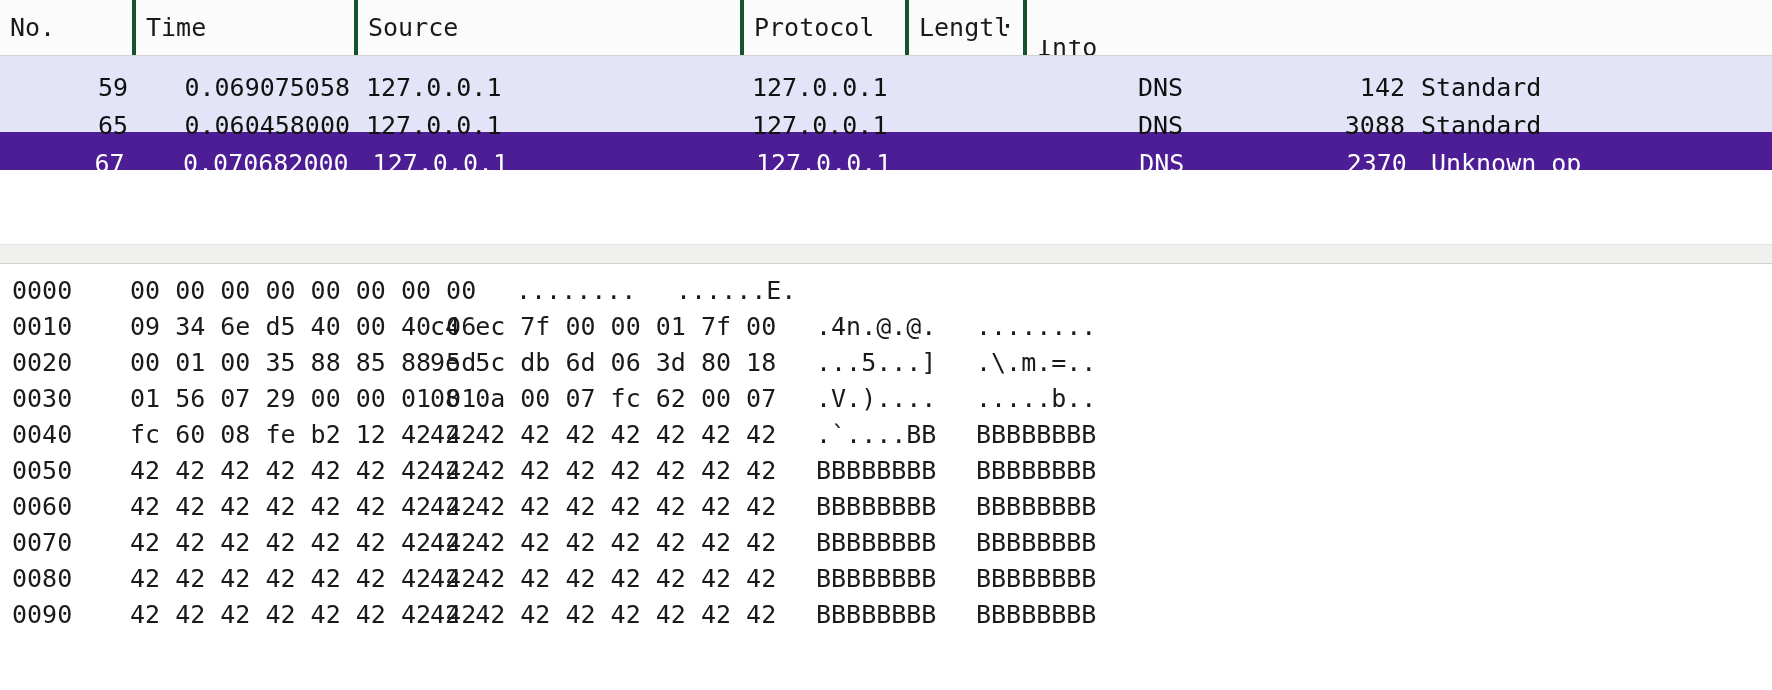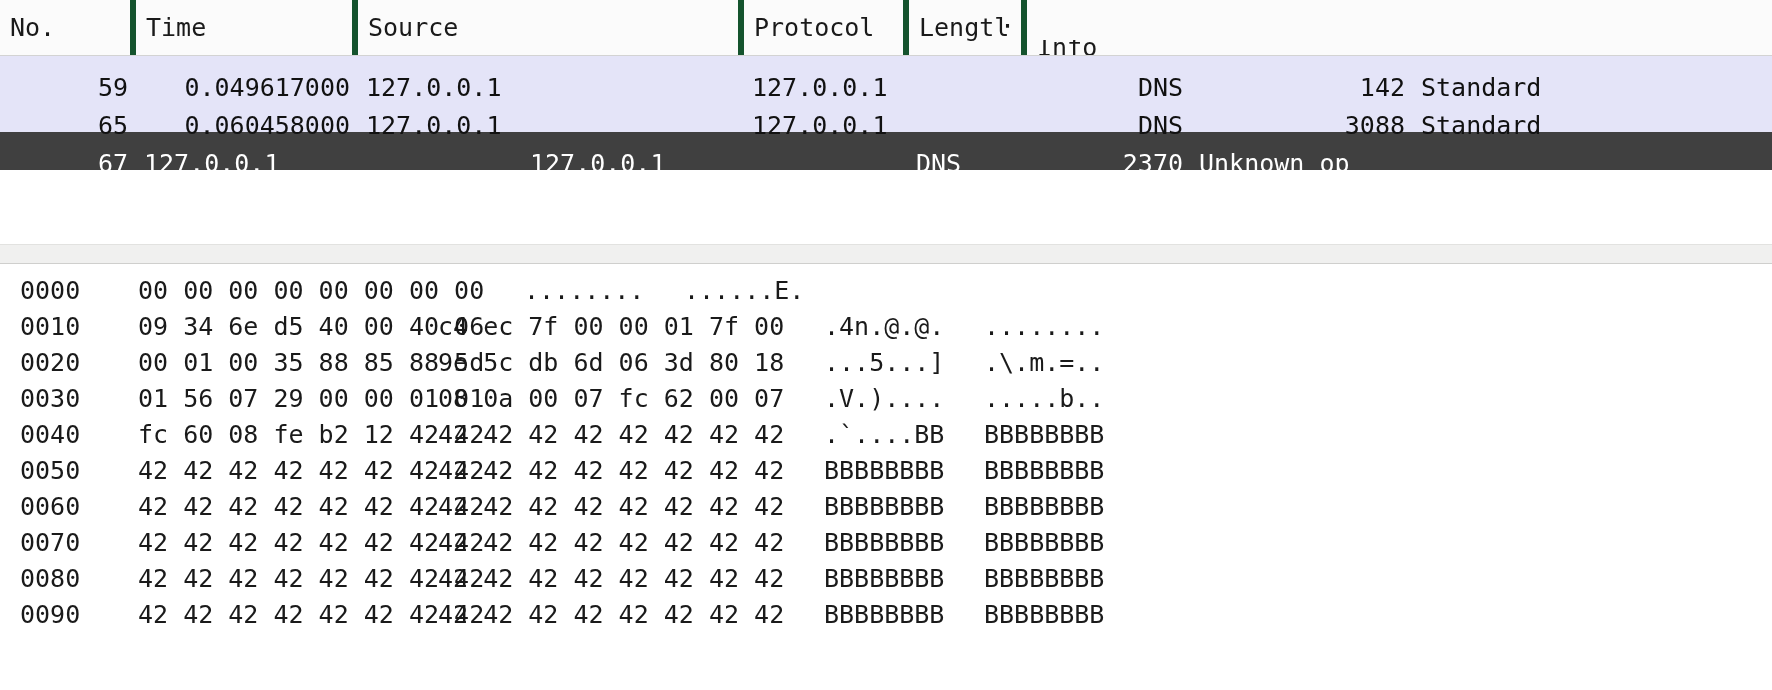"No." .col-header .hcell { border-right: 6px solid #14532d -> 4px solid #14532d }
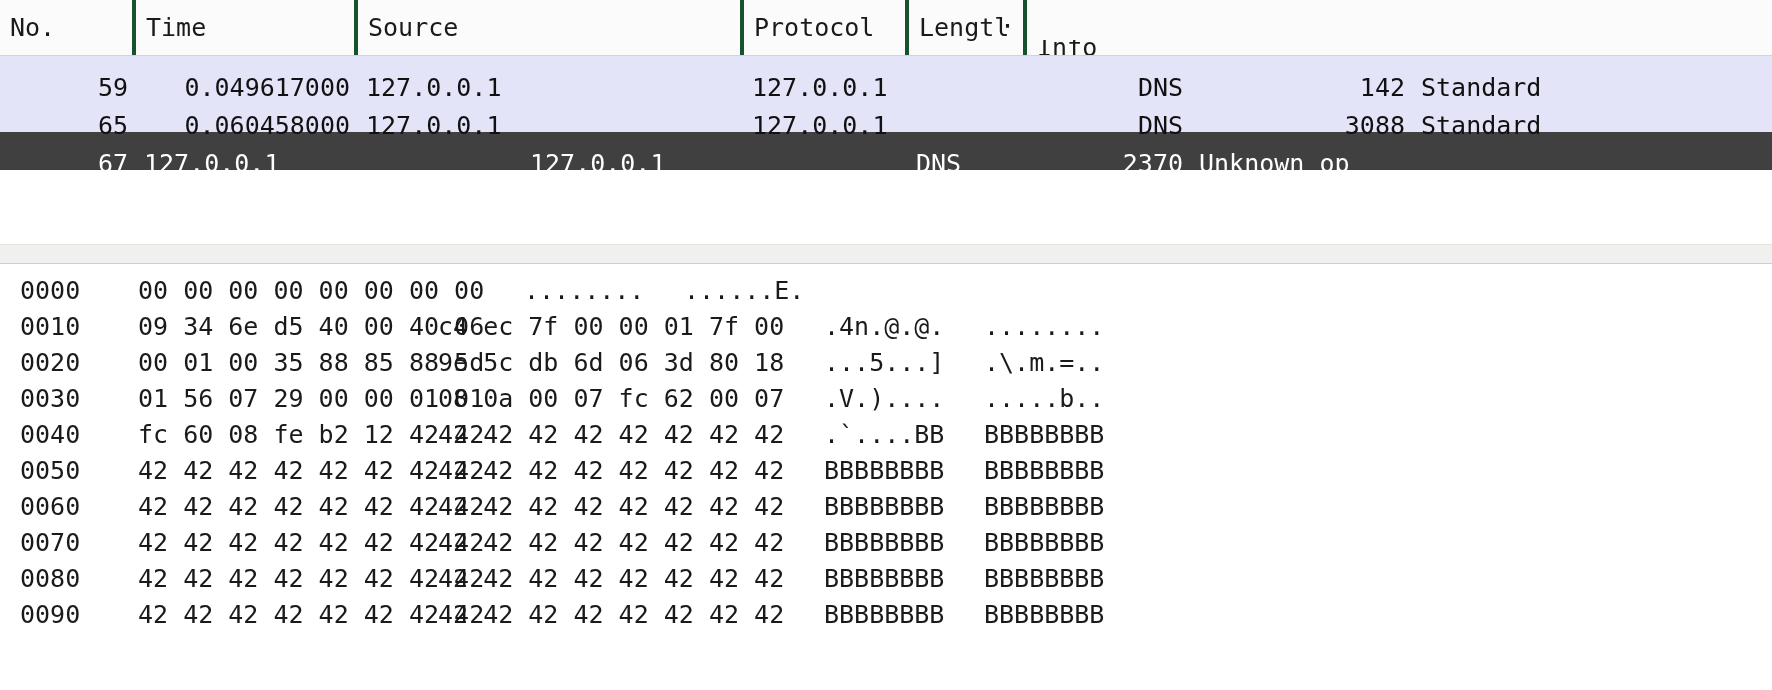"0.049617000" div.cell { text: 0.049617000 -> 0.069075058 }
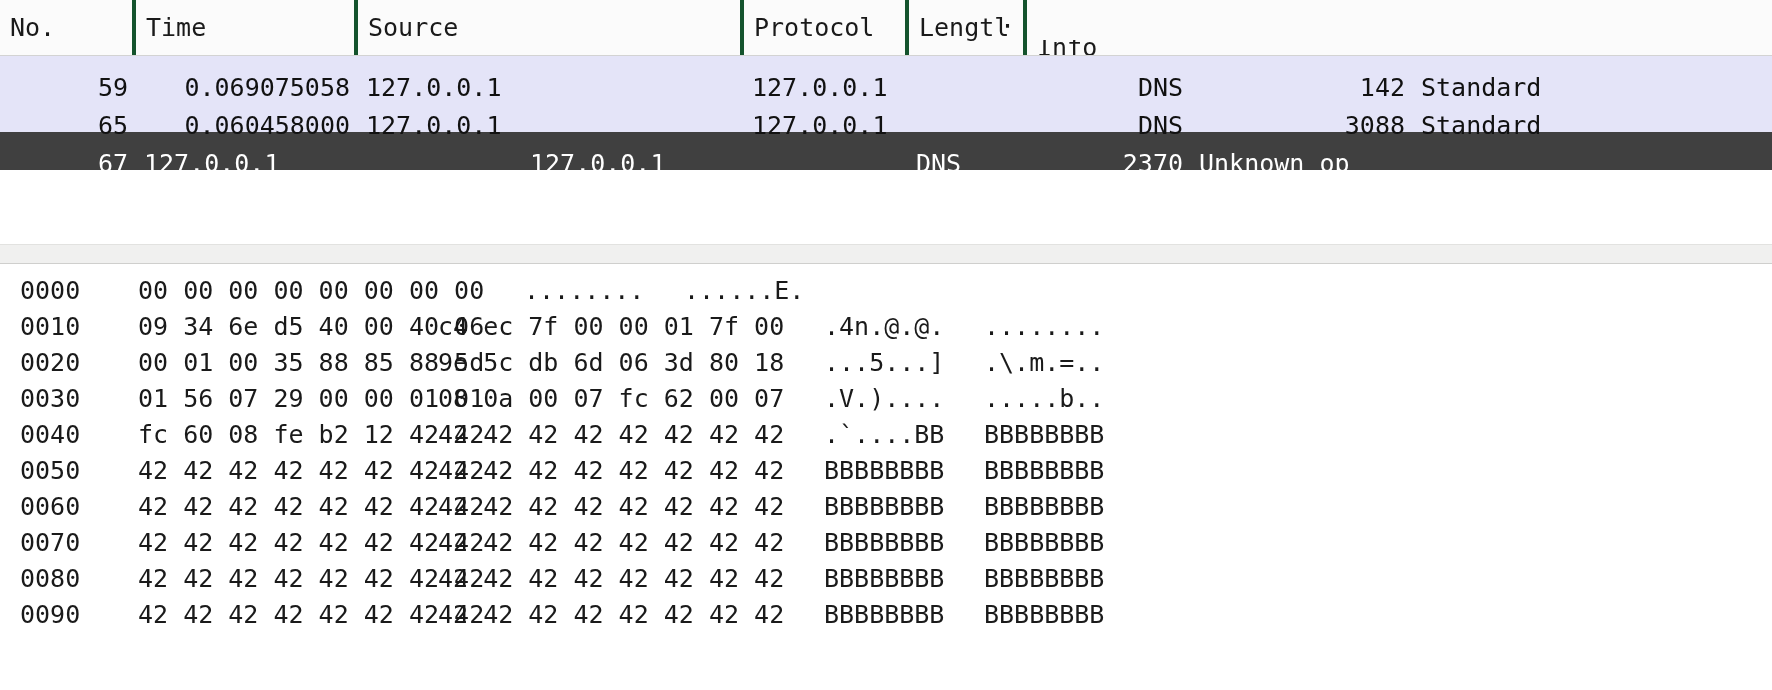"67" .prow.selected { background: #404040 -> #4c1d95; gap: none -> 8px }
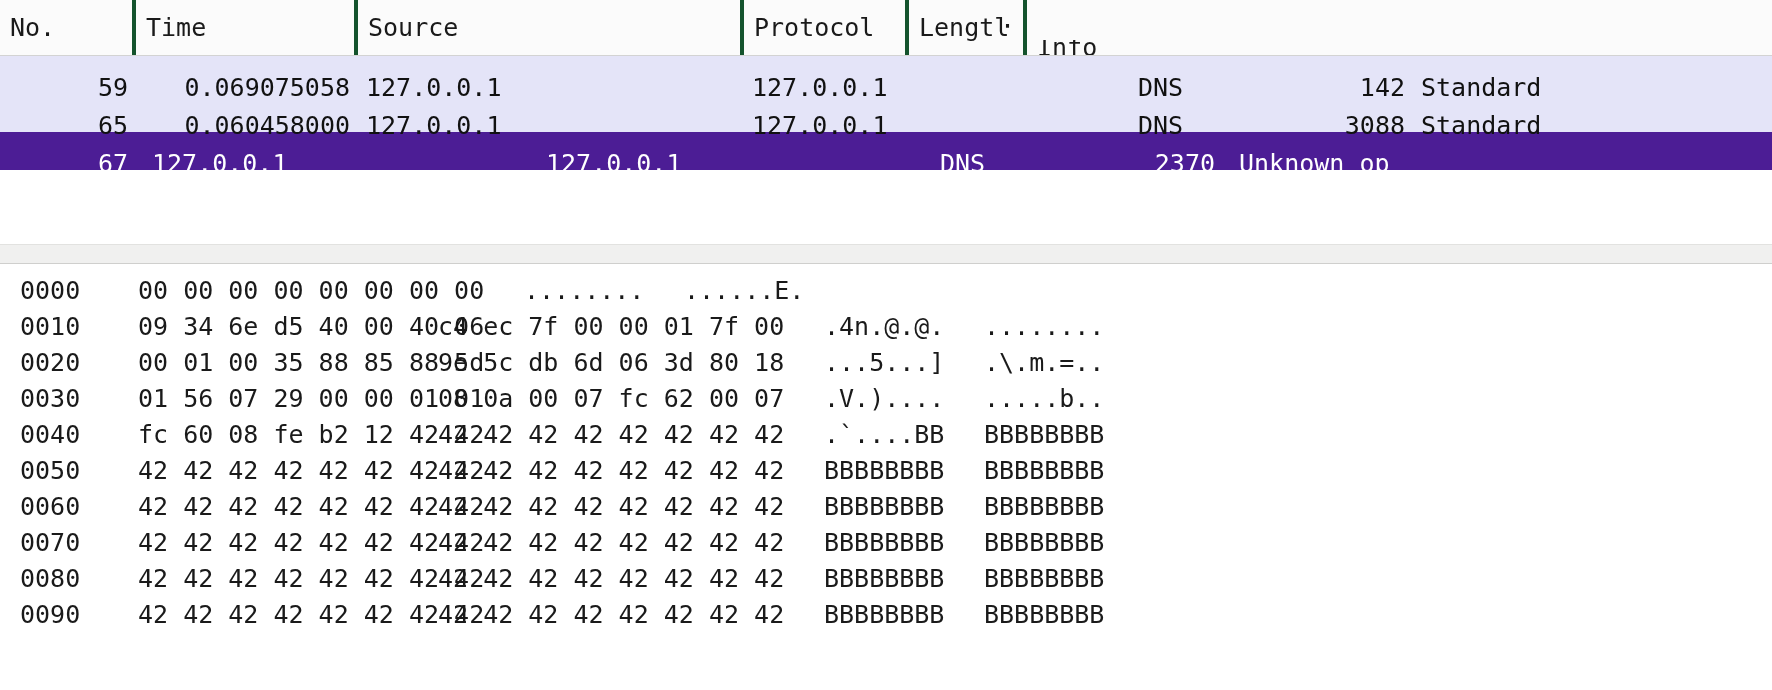"0.070682000" div.cell { html: none -> <div>0.070682000</div> }
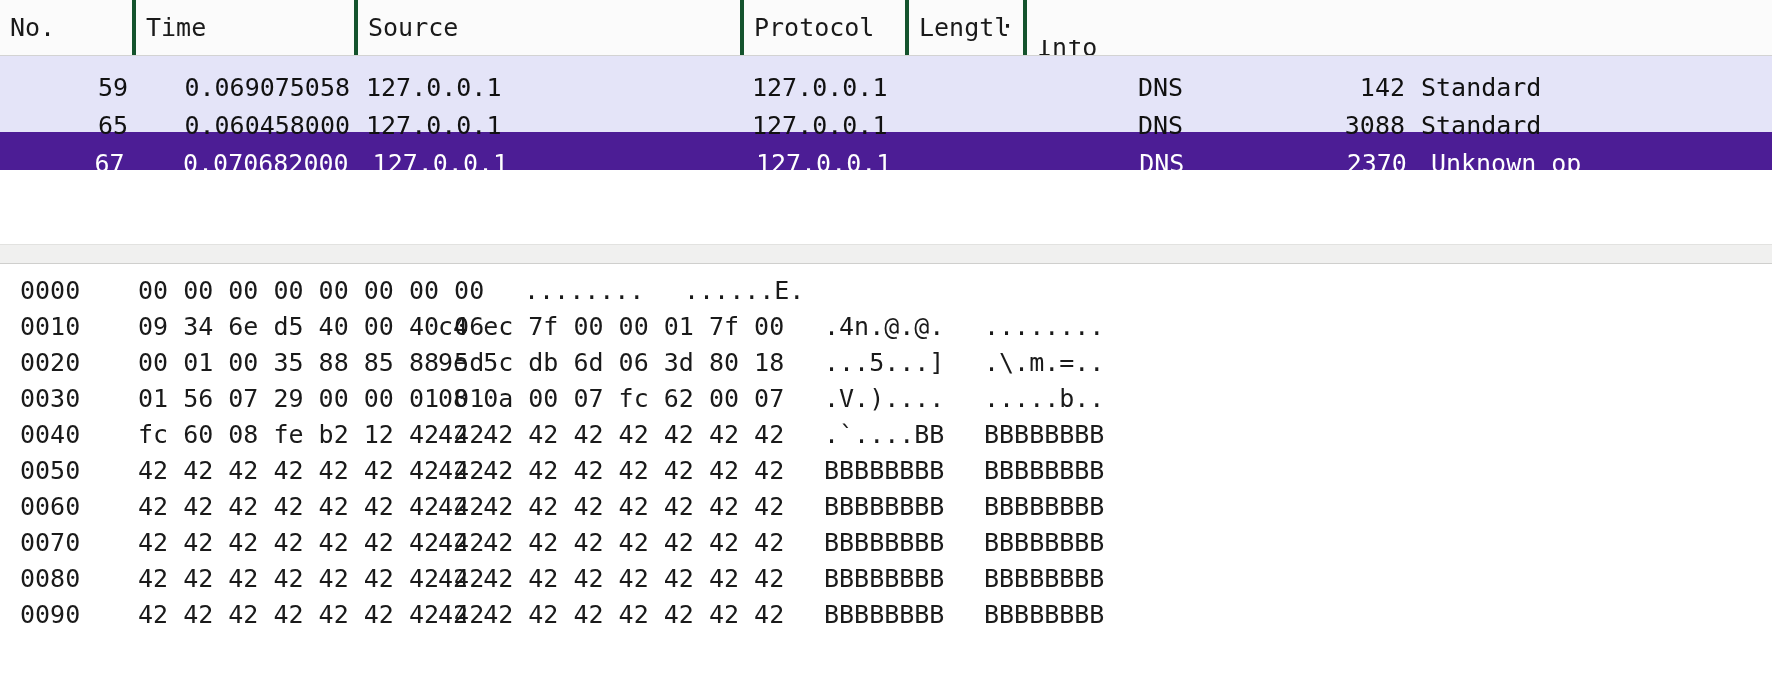"0000" .hexline { padding-left: 20px -> 12px }
